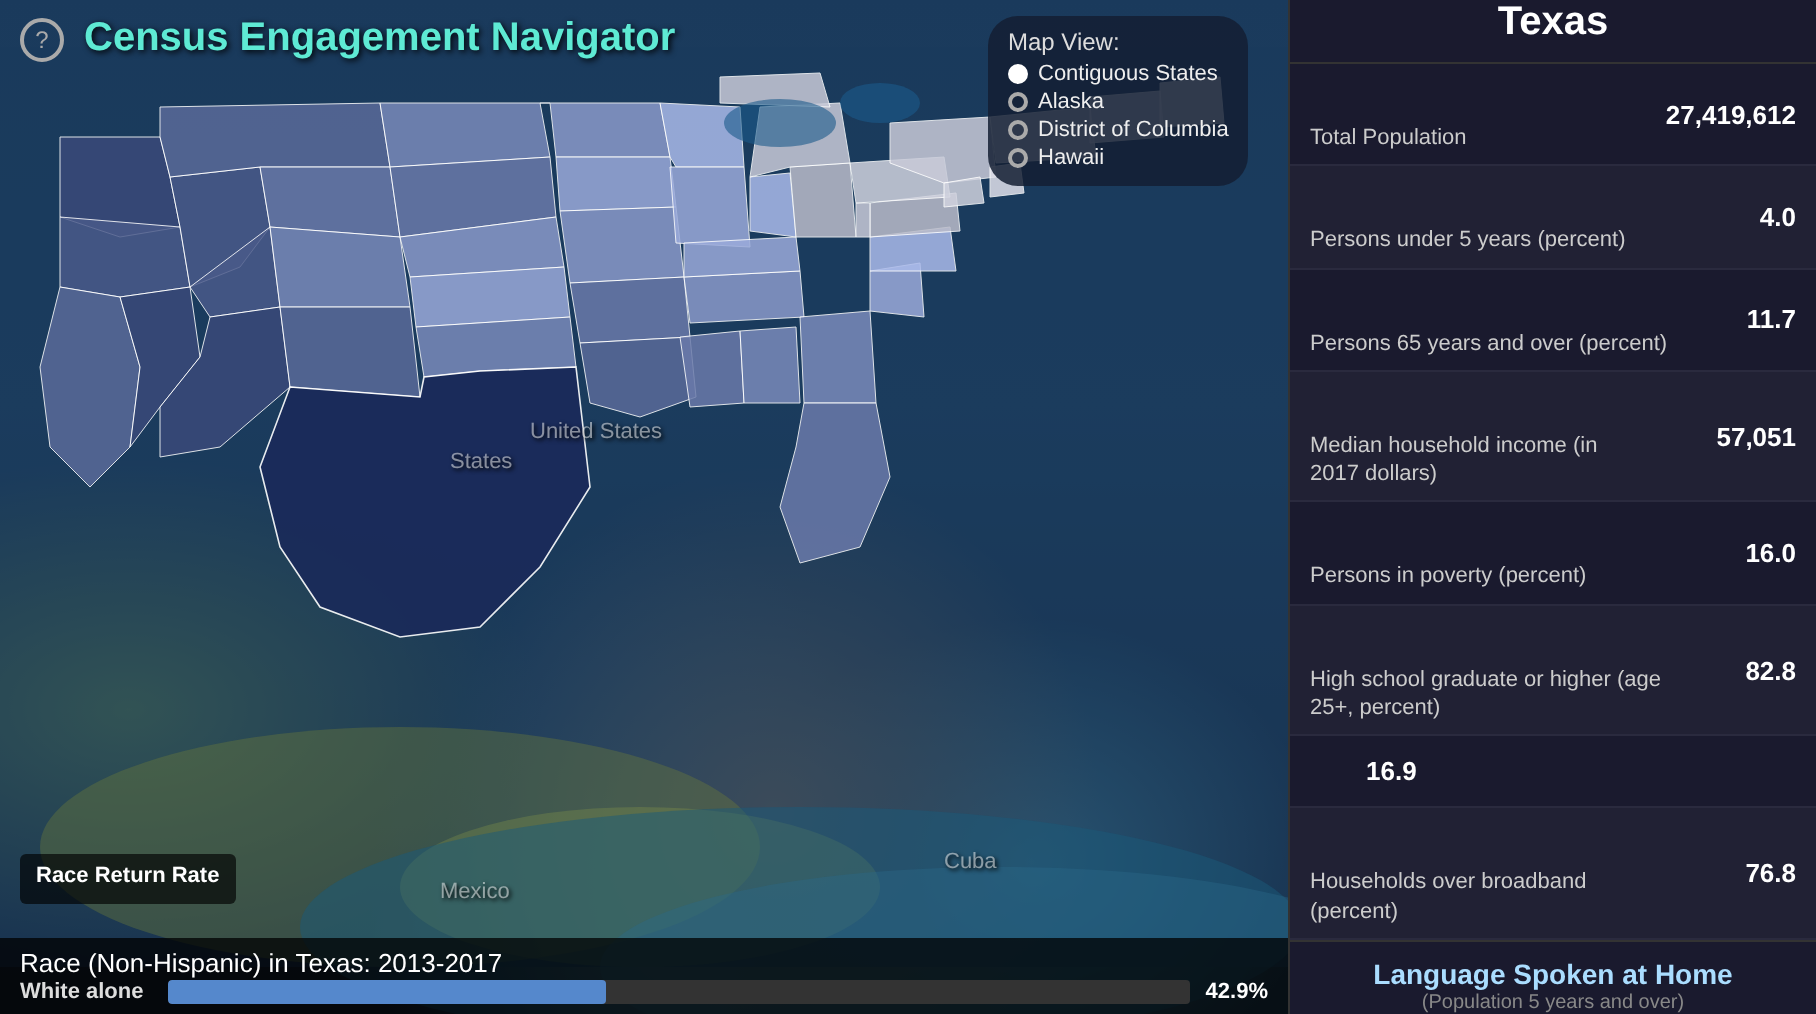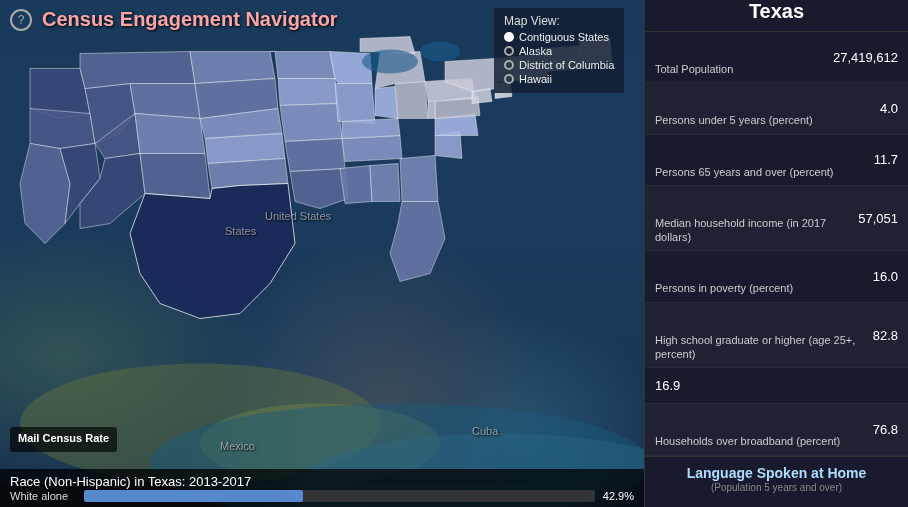"Census Engagement Navigator" .app-title { color: #fca5a5 -> #5eead4 }
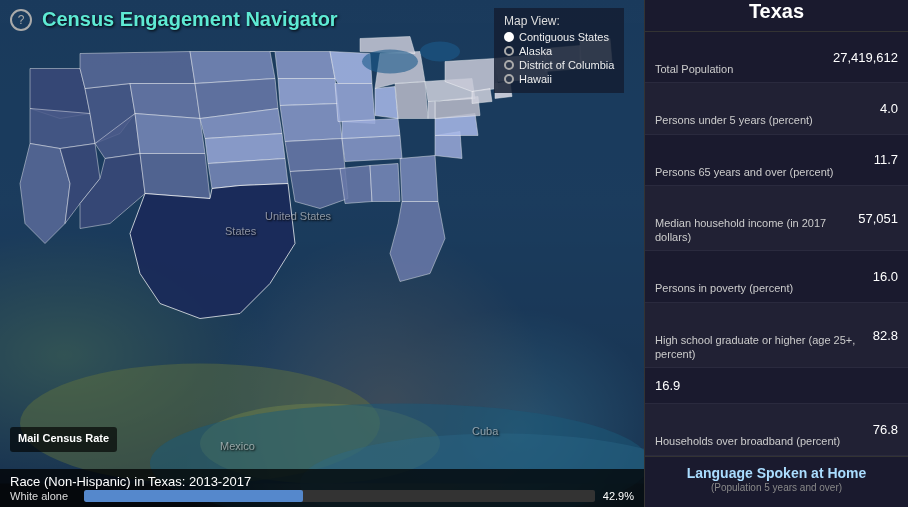"Map View:" .map-view-panel { border-radius: 0 -> 15px }
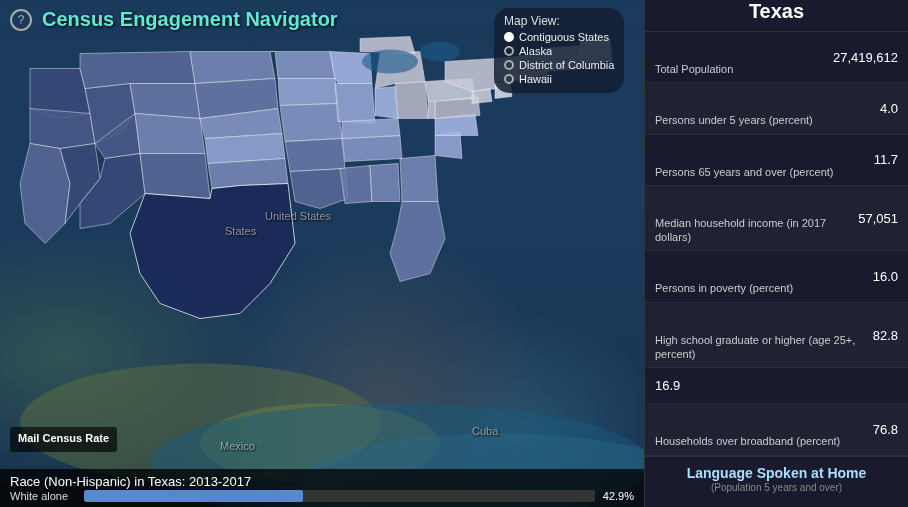"27,419,612" .stat-value { font-weight: normal -> bold; margin-left: none -> 28px }
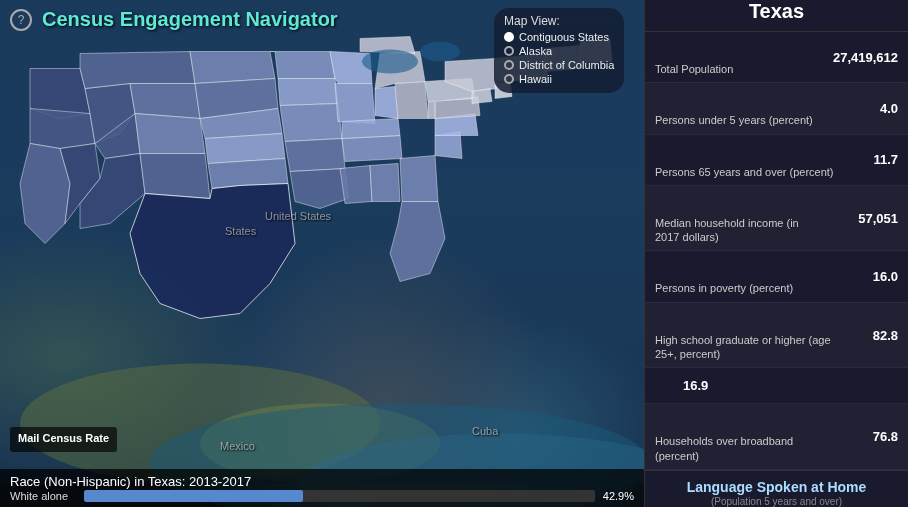"Mail Census Rate" div.legend-title { text: Mail Census -> Race Return }
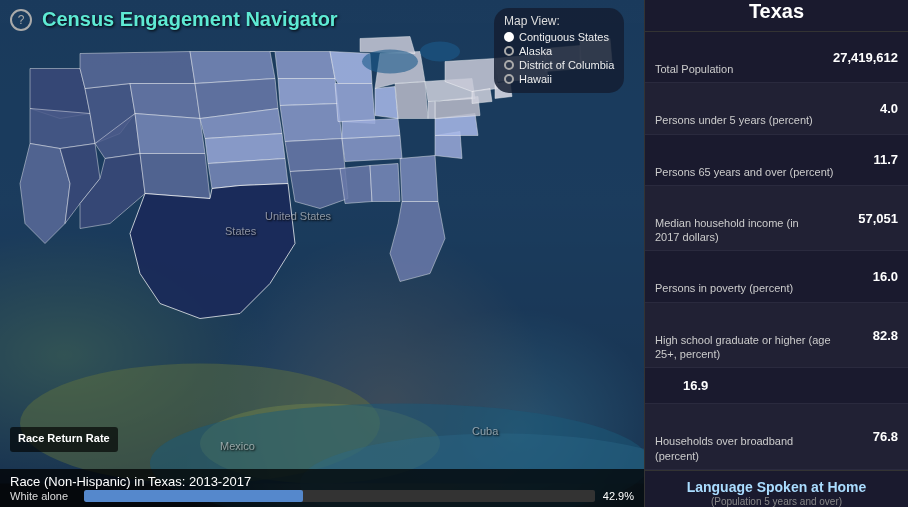"White alone" .race-row { font-weight: none -> bold }
